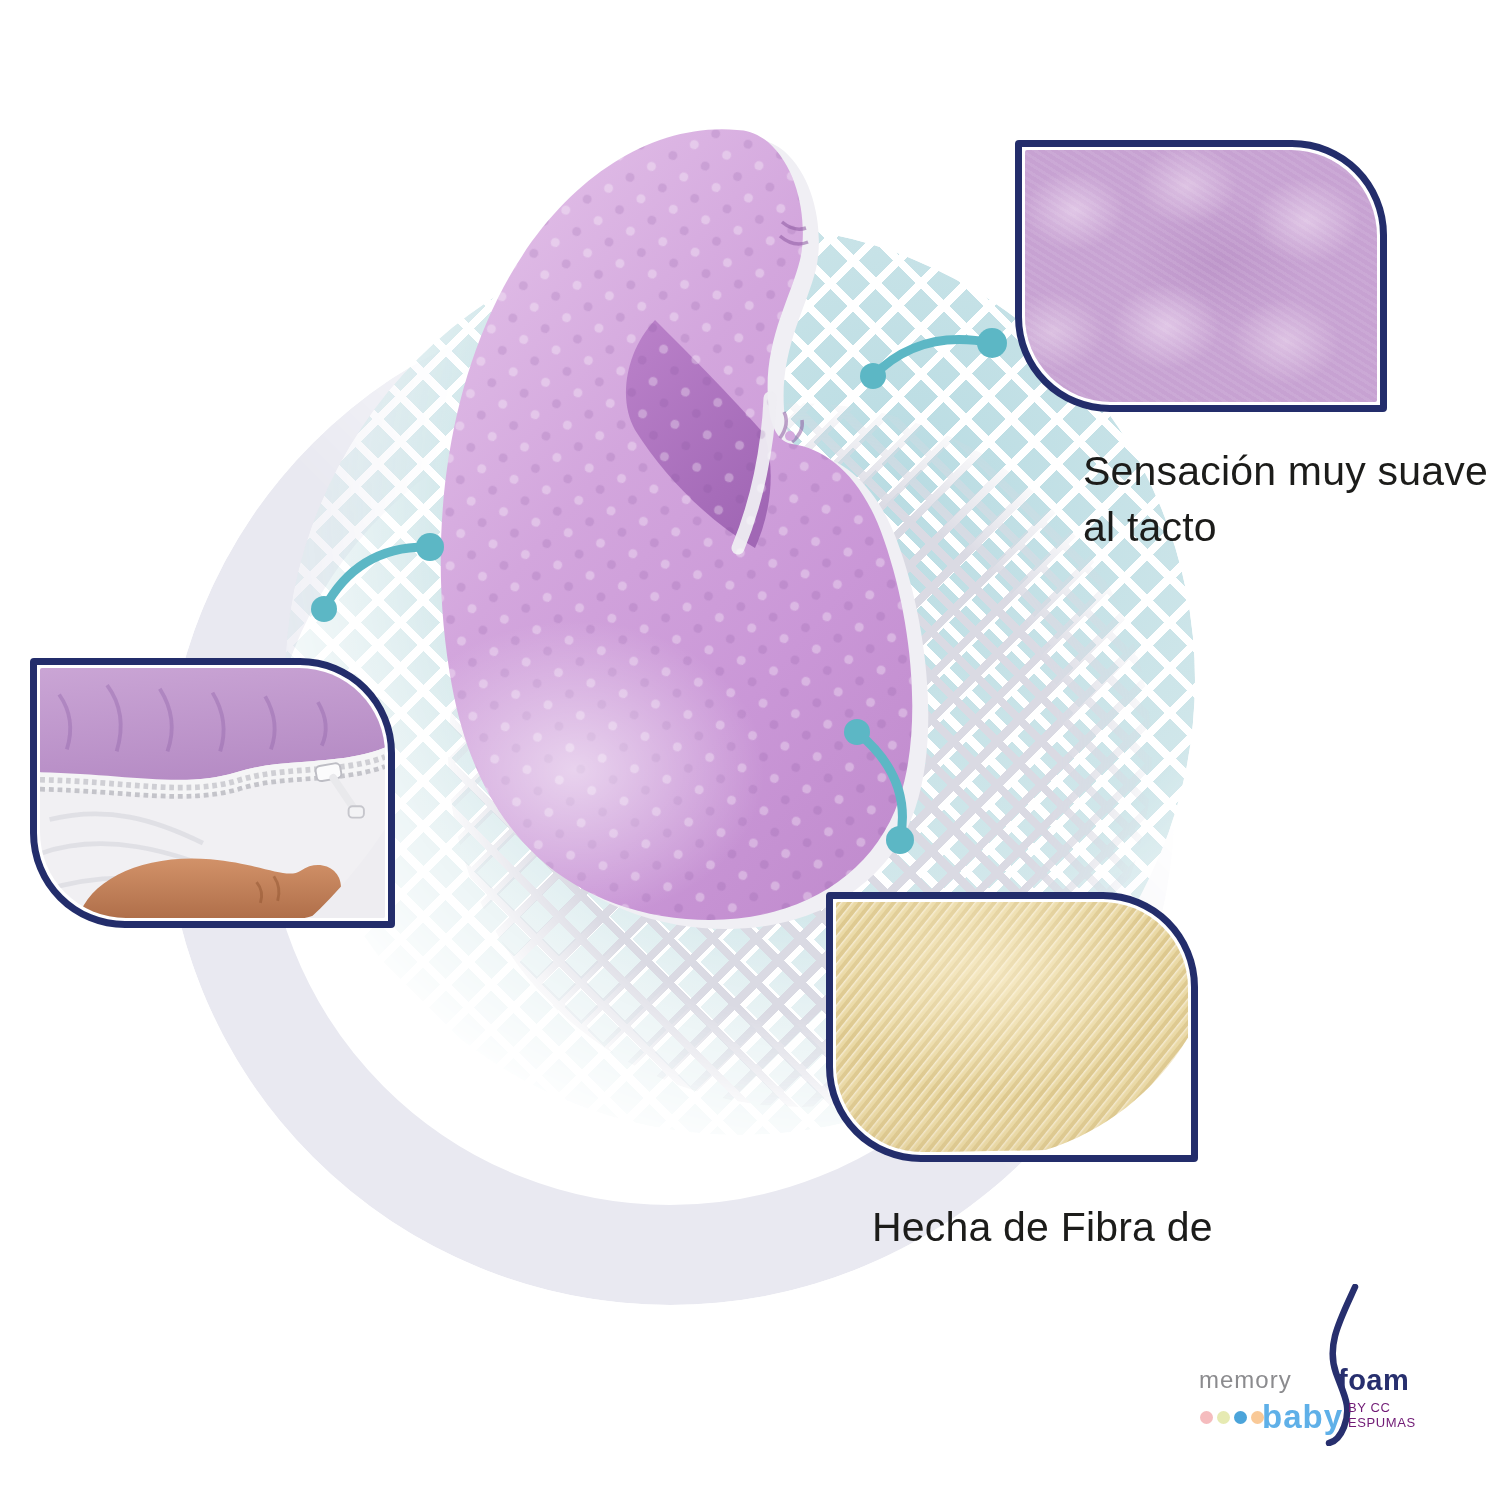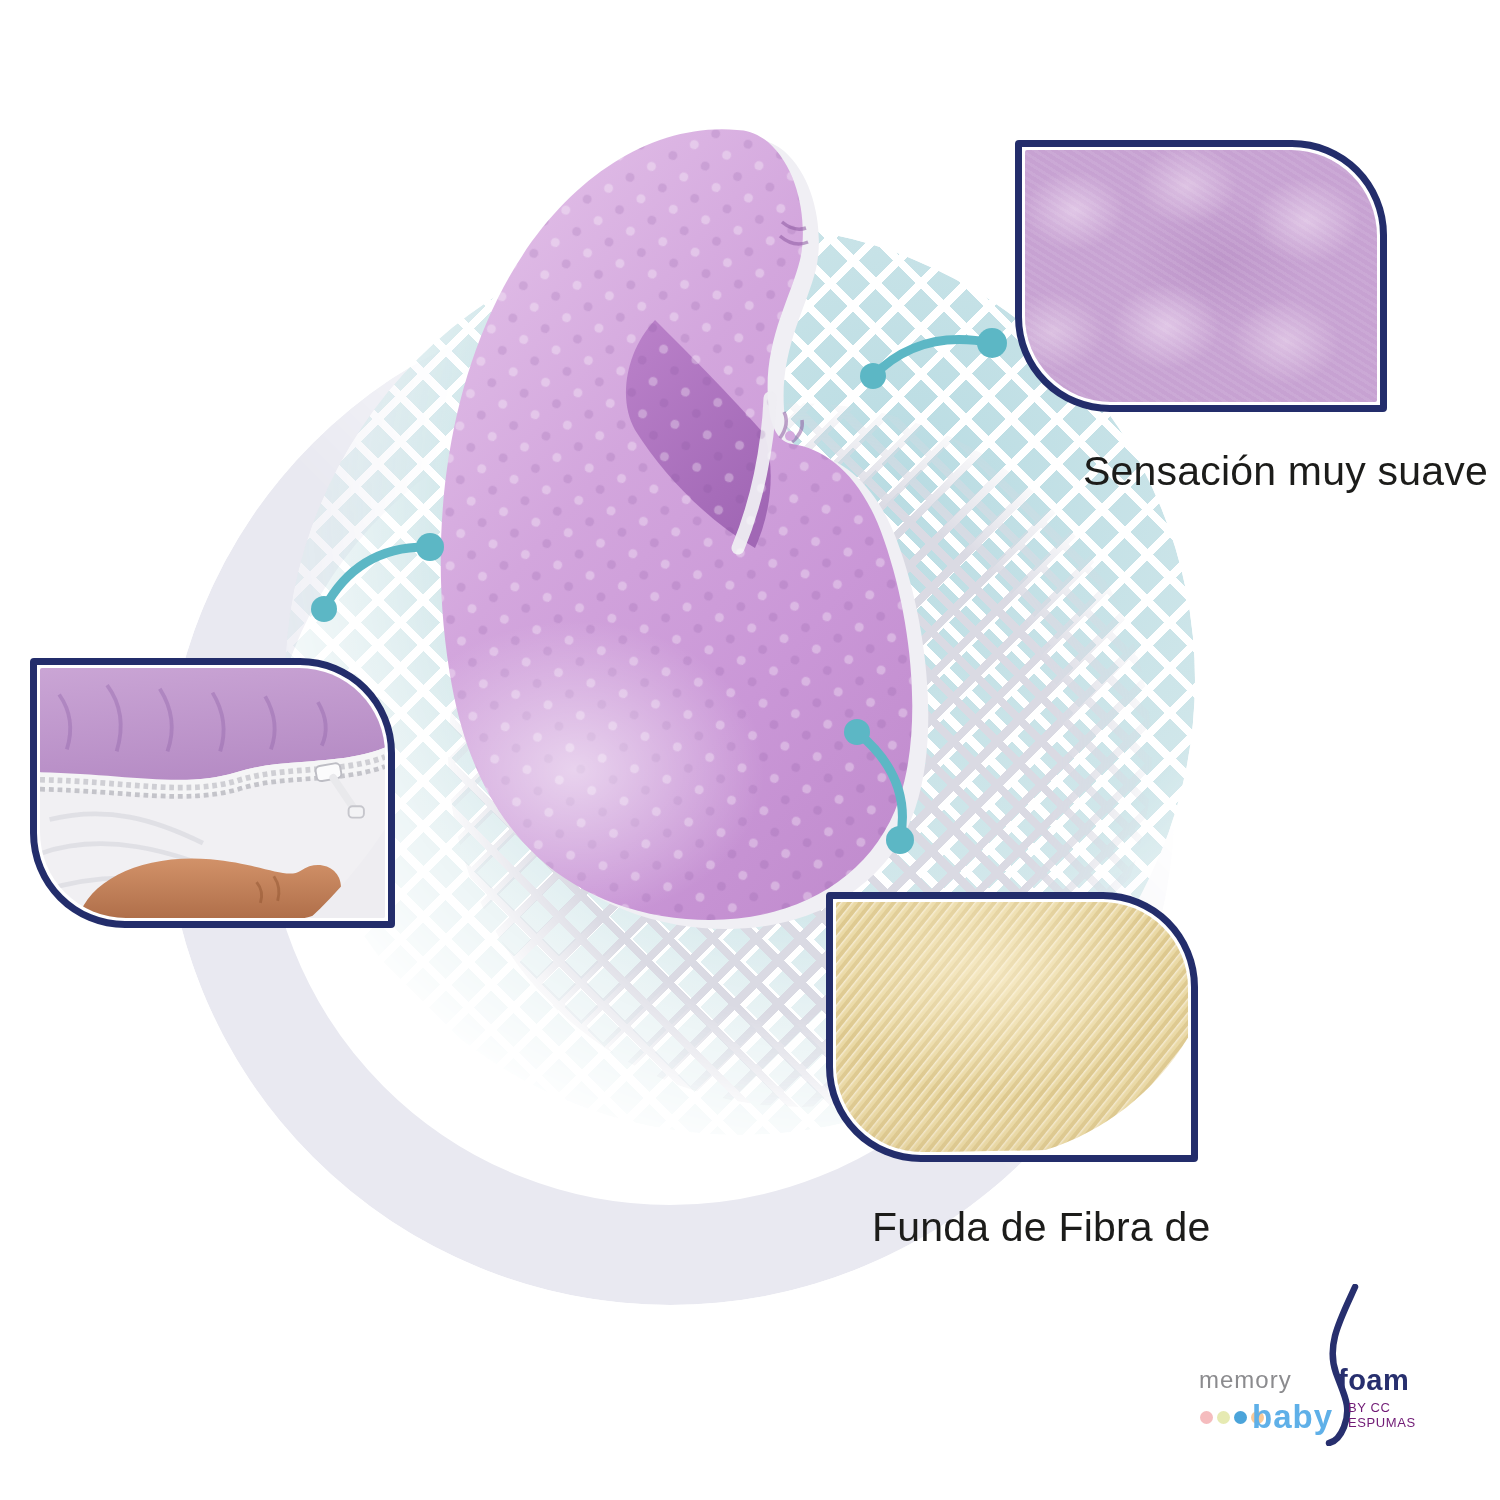"al tacto" div { html: none -> <div>al tacto</div> }
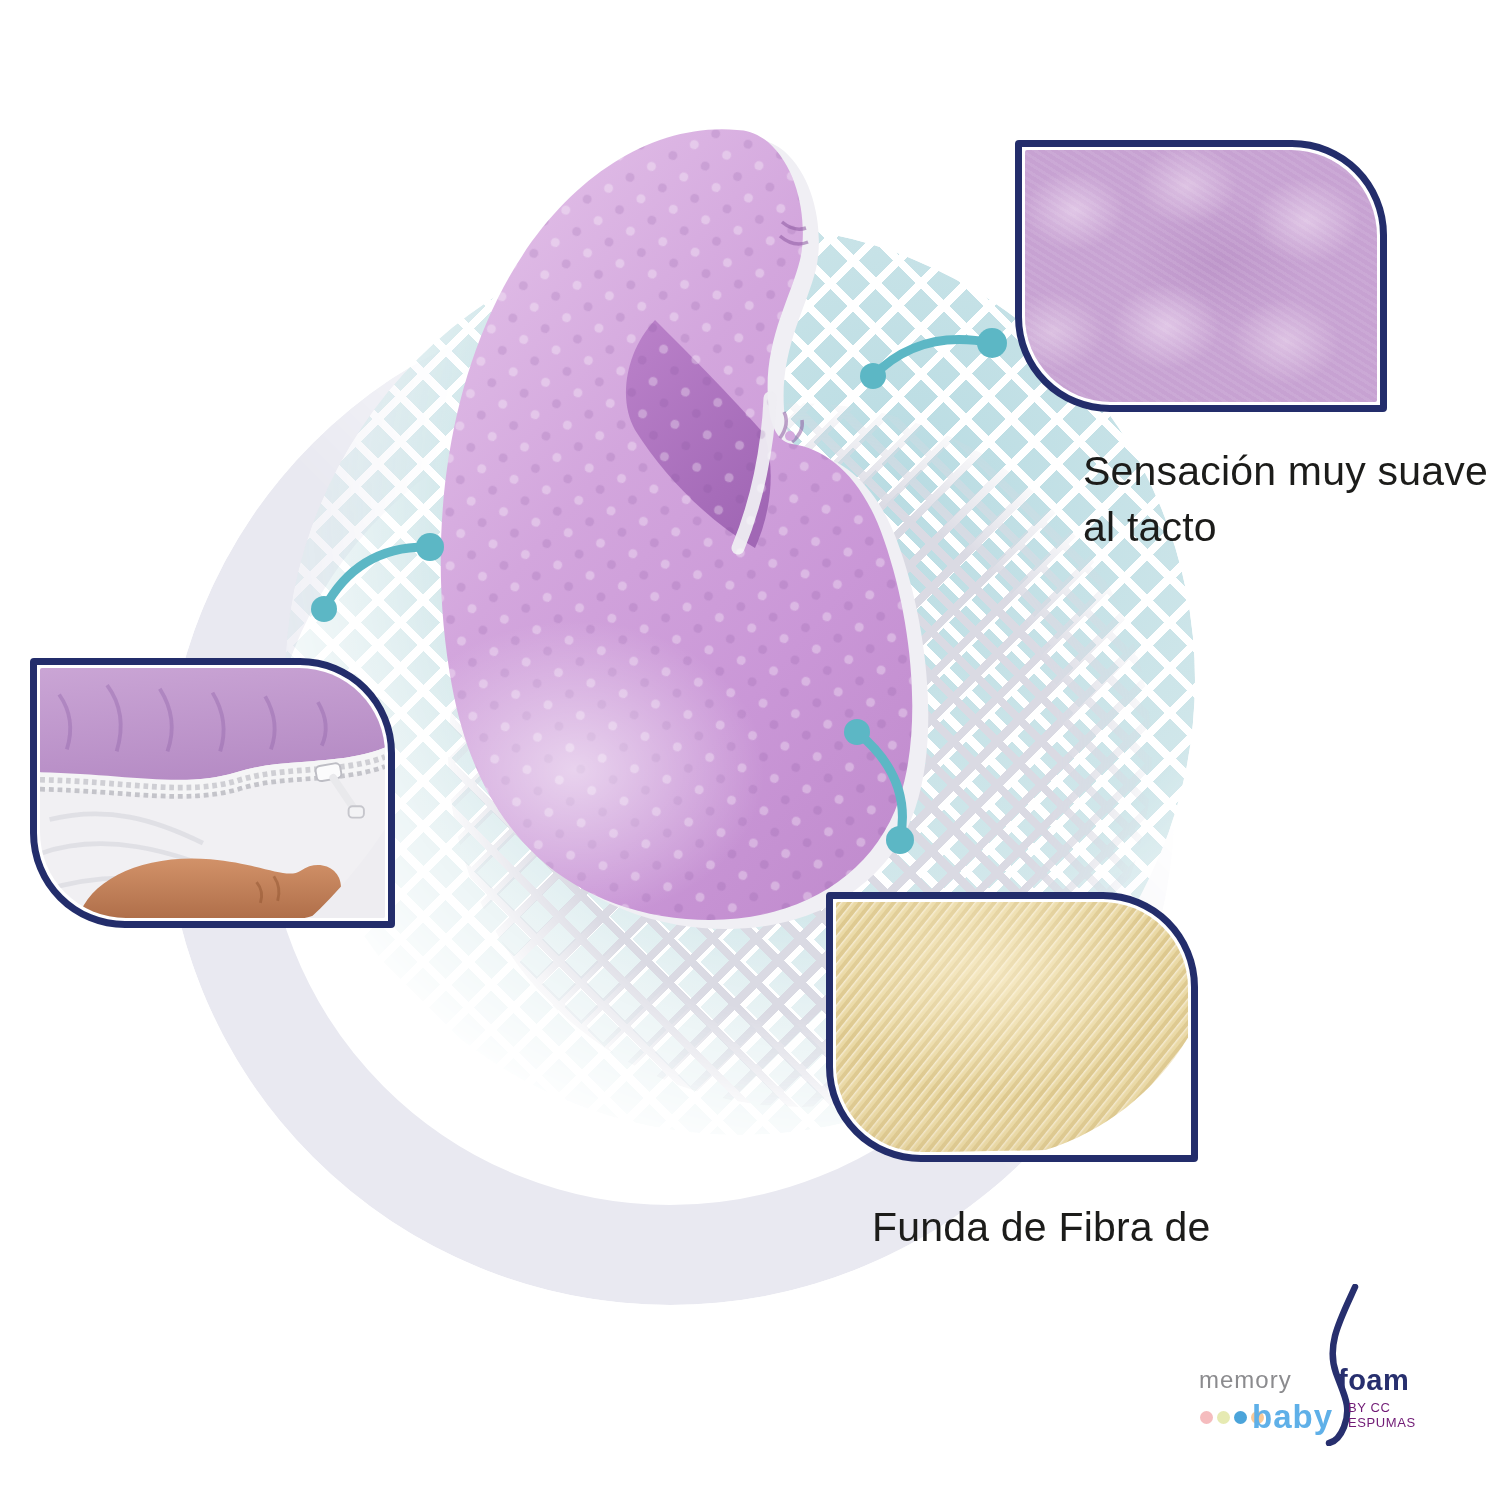"Funda de Fibra de" div { text: Funda -> Hecha }
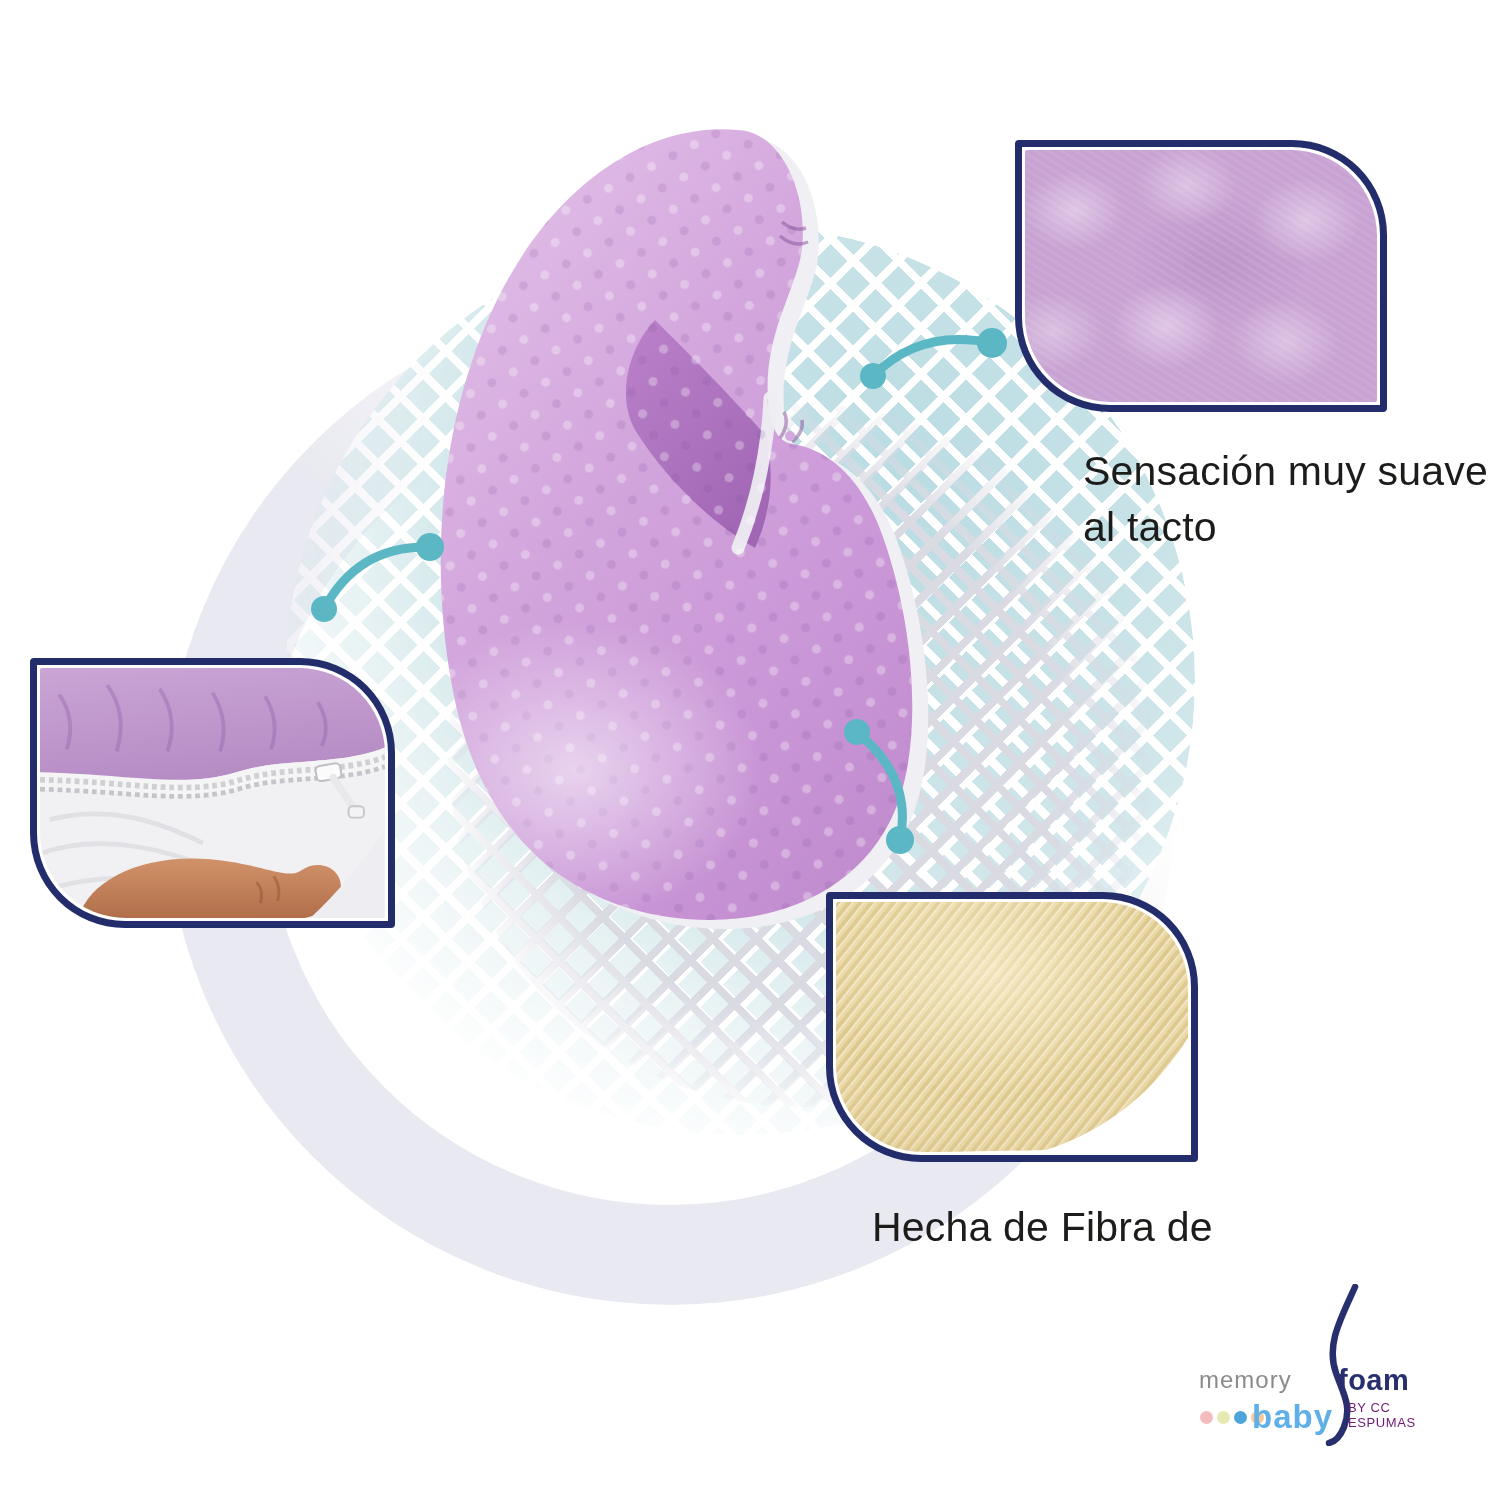"baby" .logo .baby { left: 62px -> 72px }
